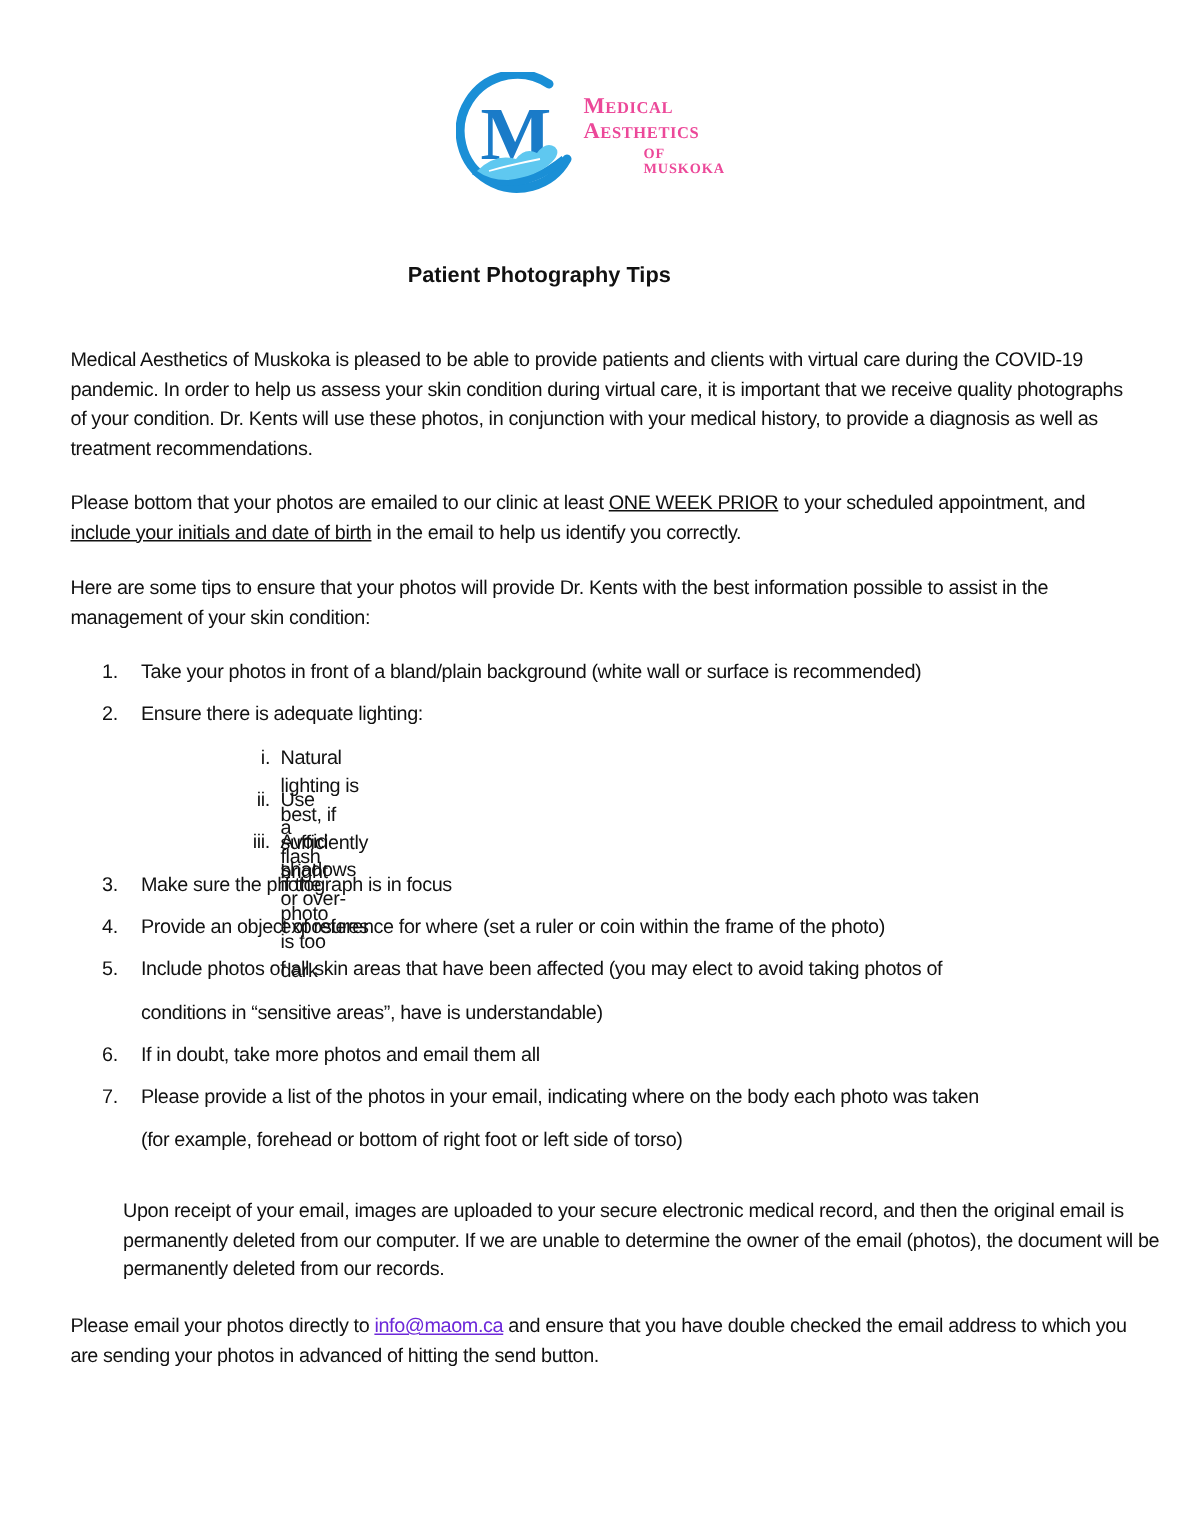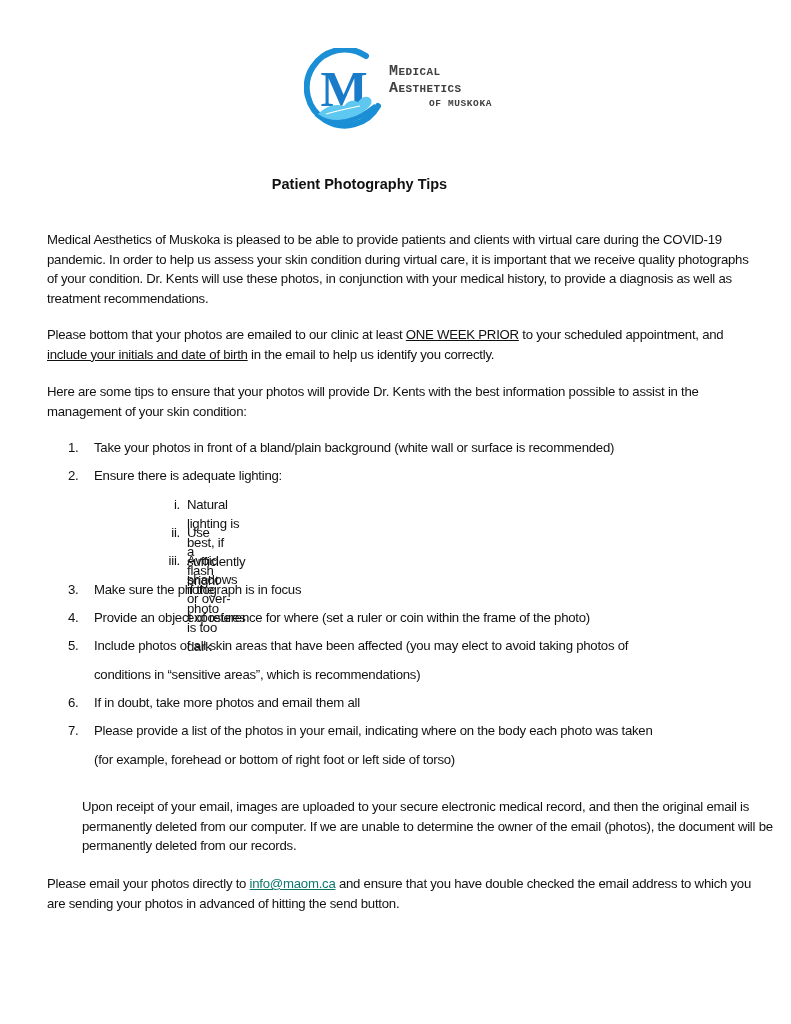"Medical" .logo .brand { color: #404040 -> #ec4899; font-family: Liberation Mono, monospace -> Liberation Serif, serif }
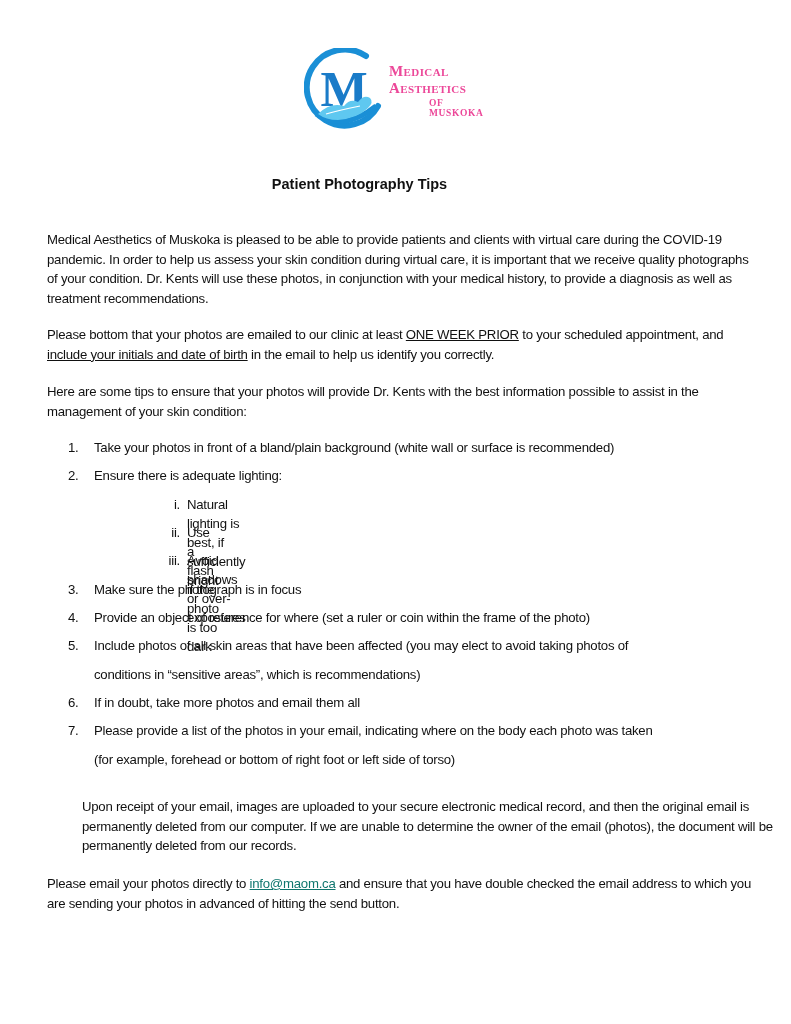"conditions in “sensitive areas”, which" span.txt { text: which is recommendations -> have is understandable }
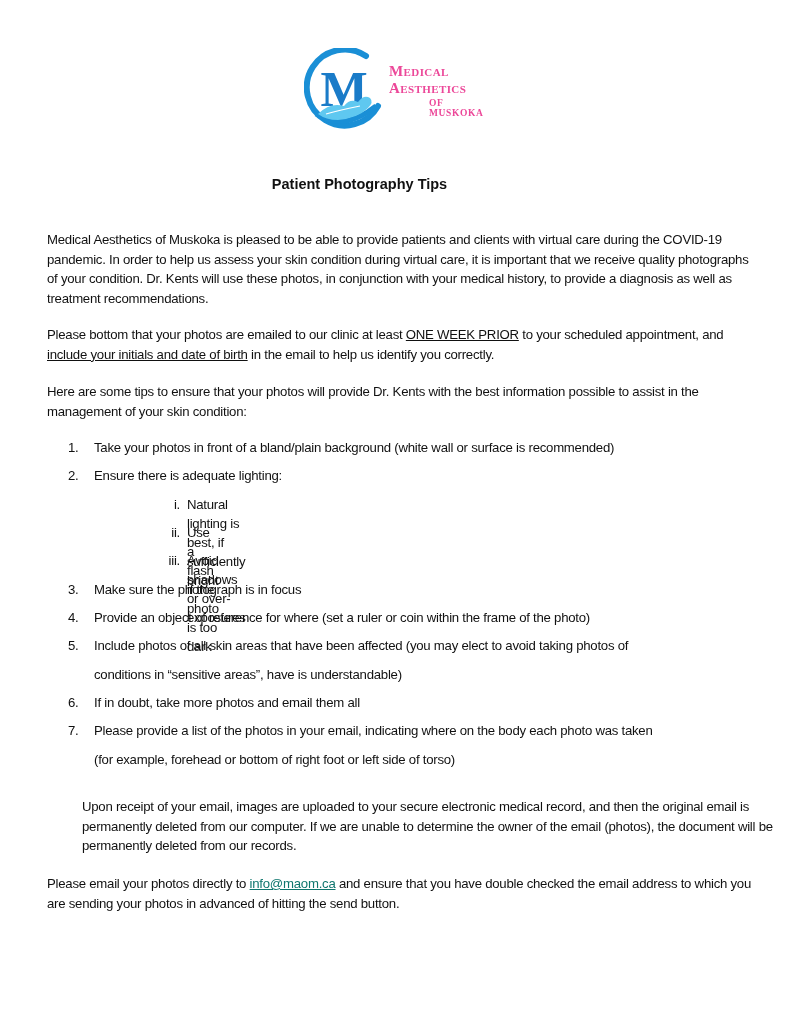"info@maom.ca" .link { color: #0f766e -> #6d28d9 }
